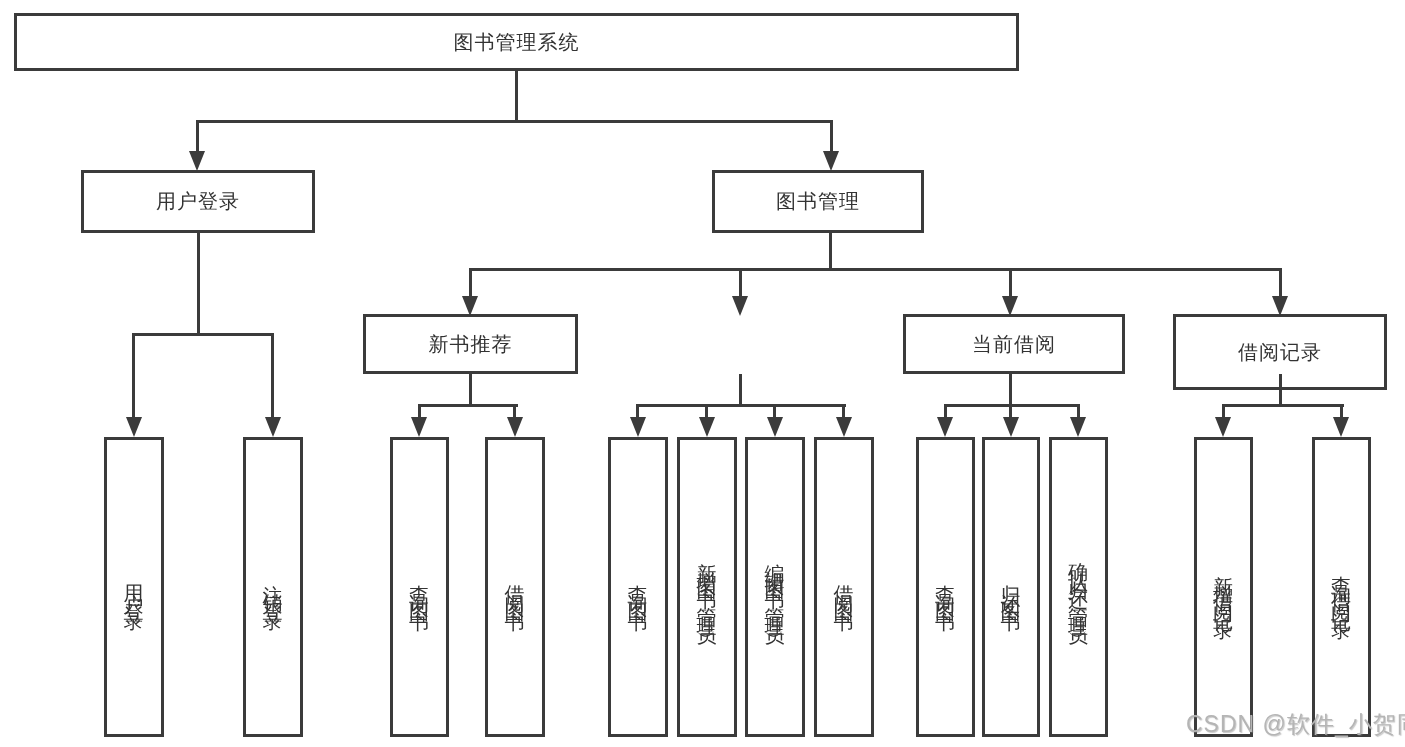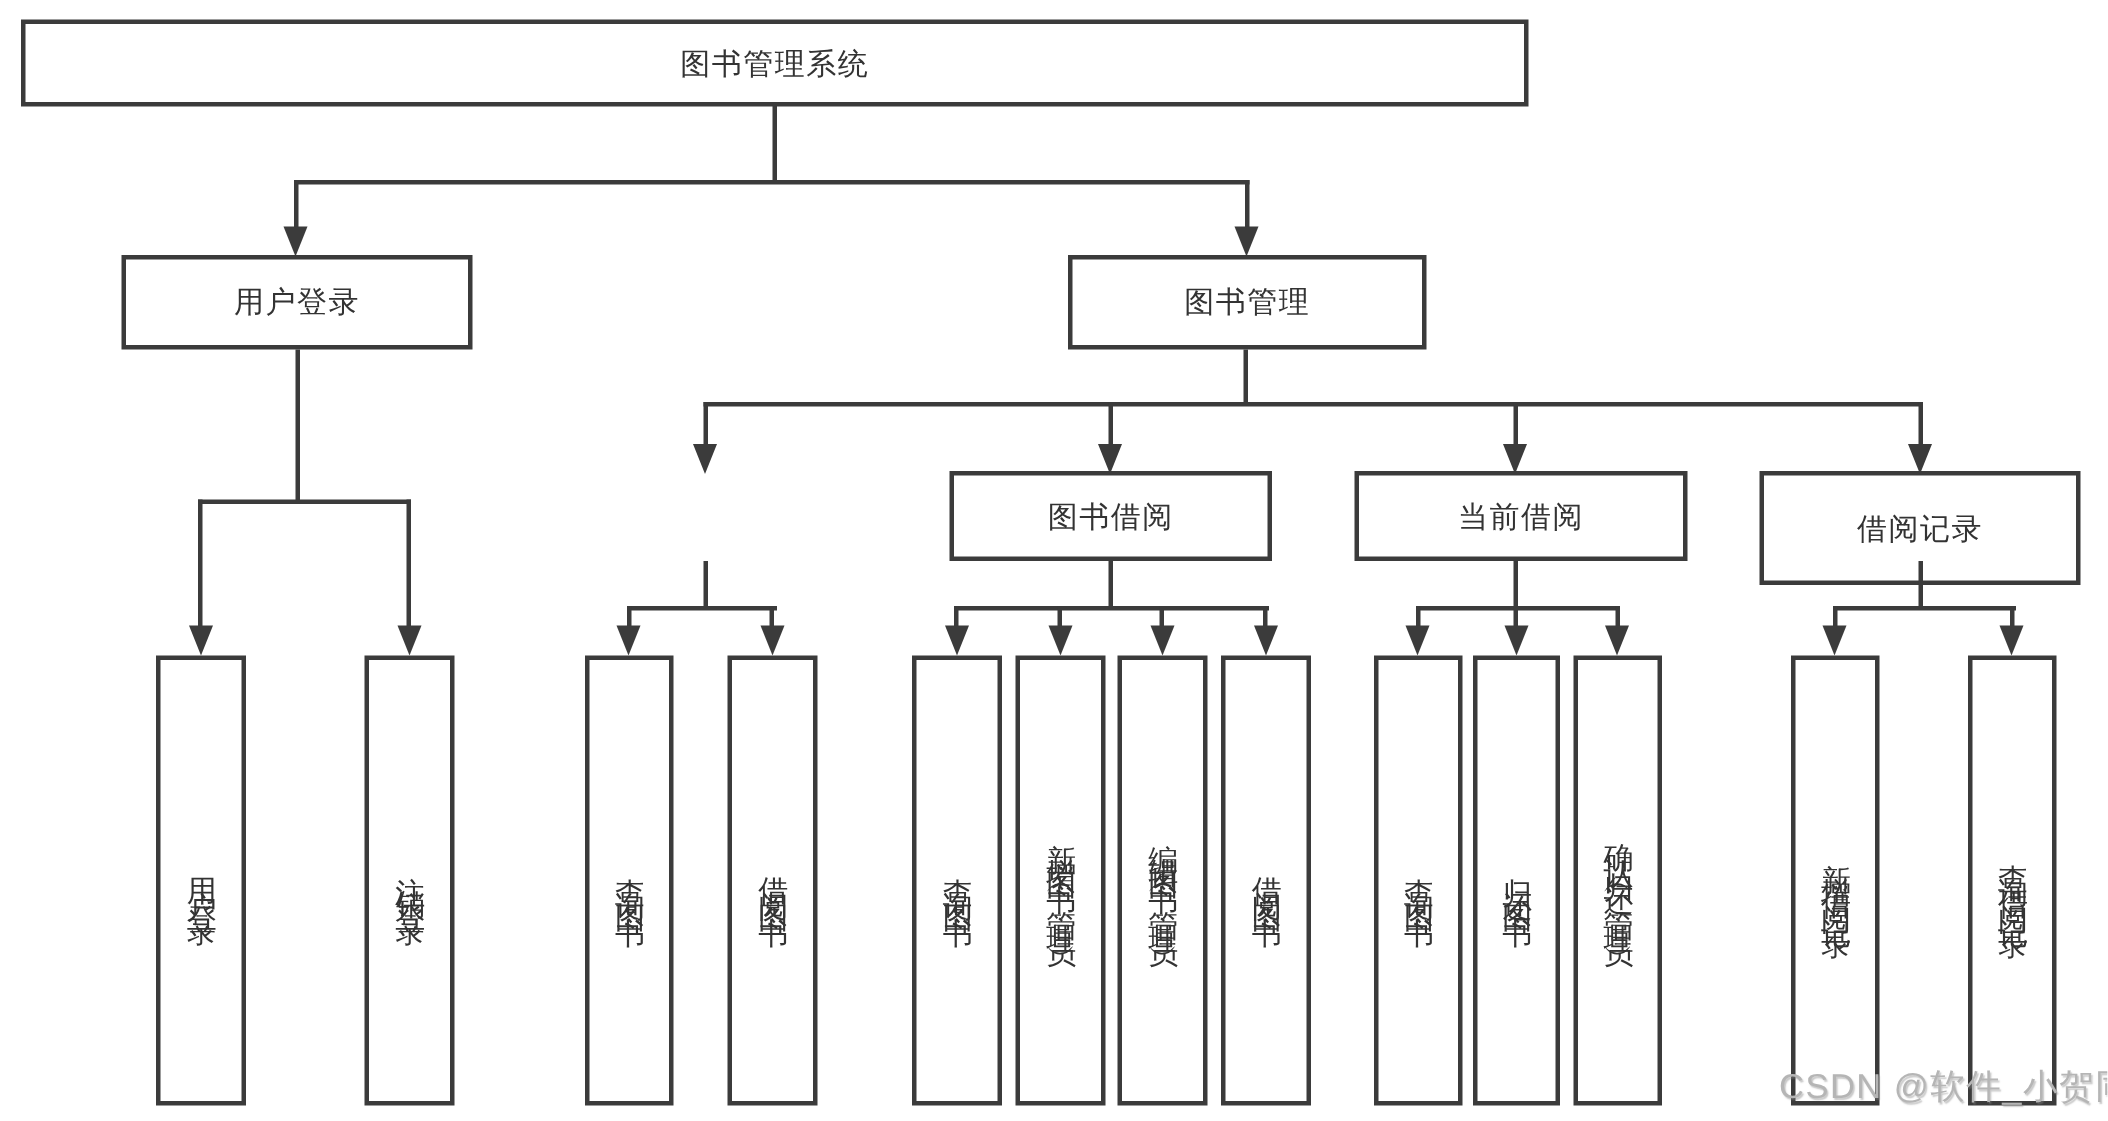"图书管理" div.node { width: 239px -> 212px }
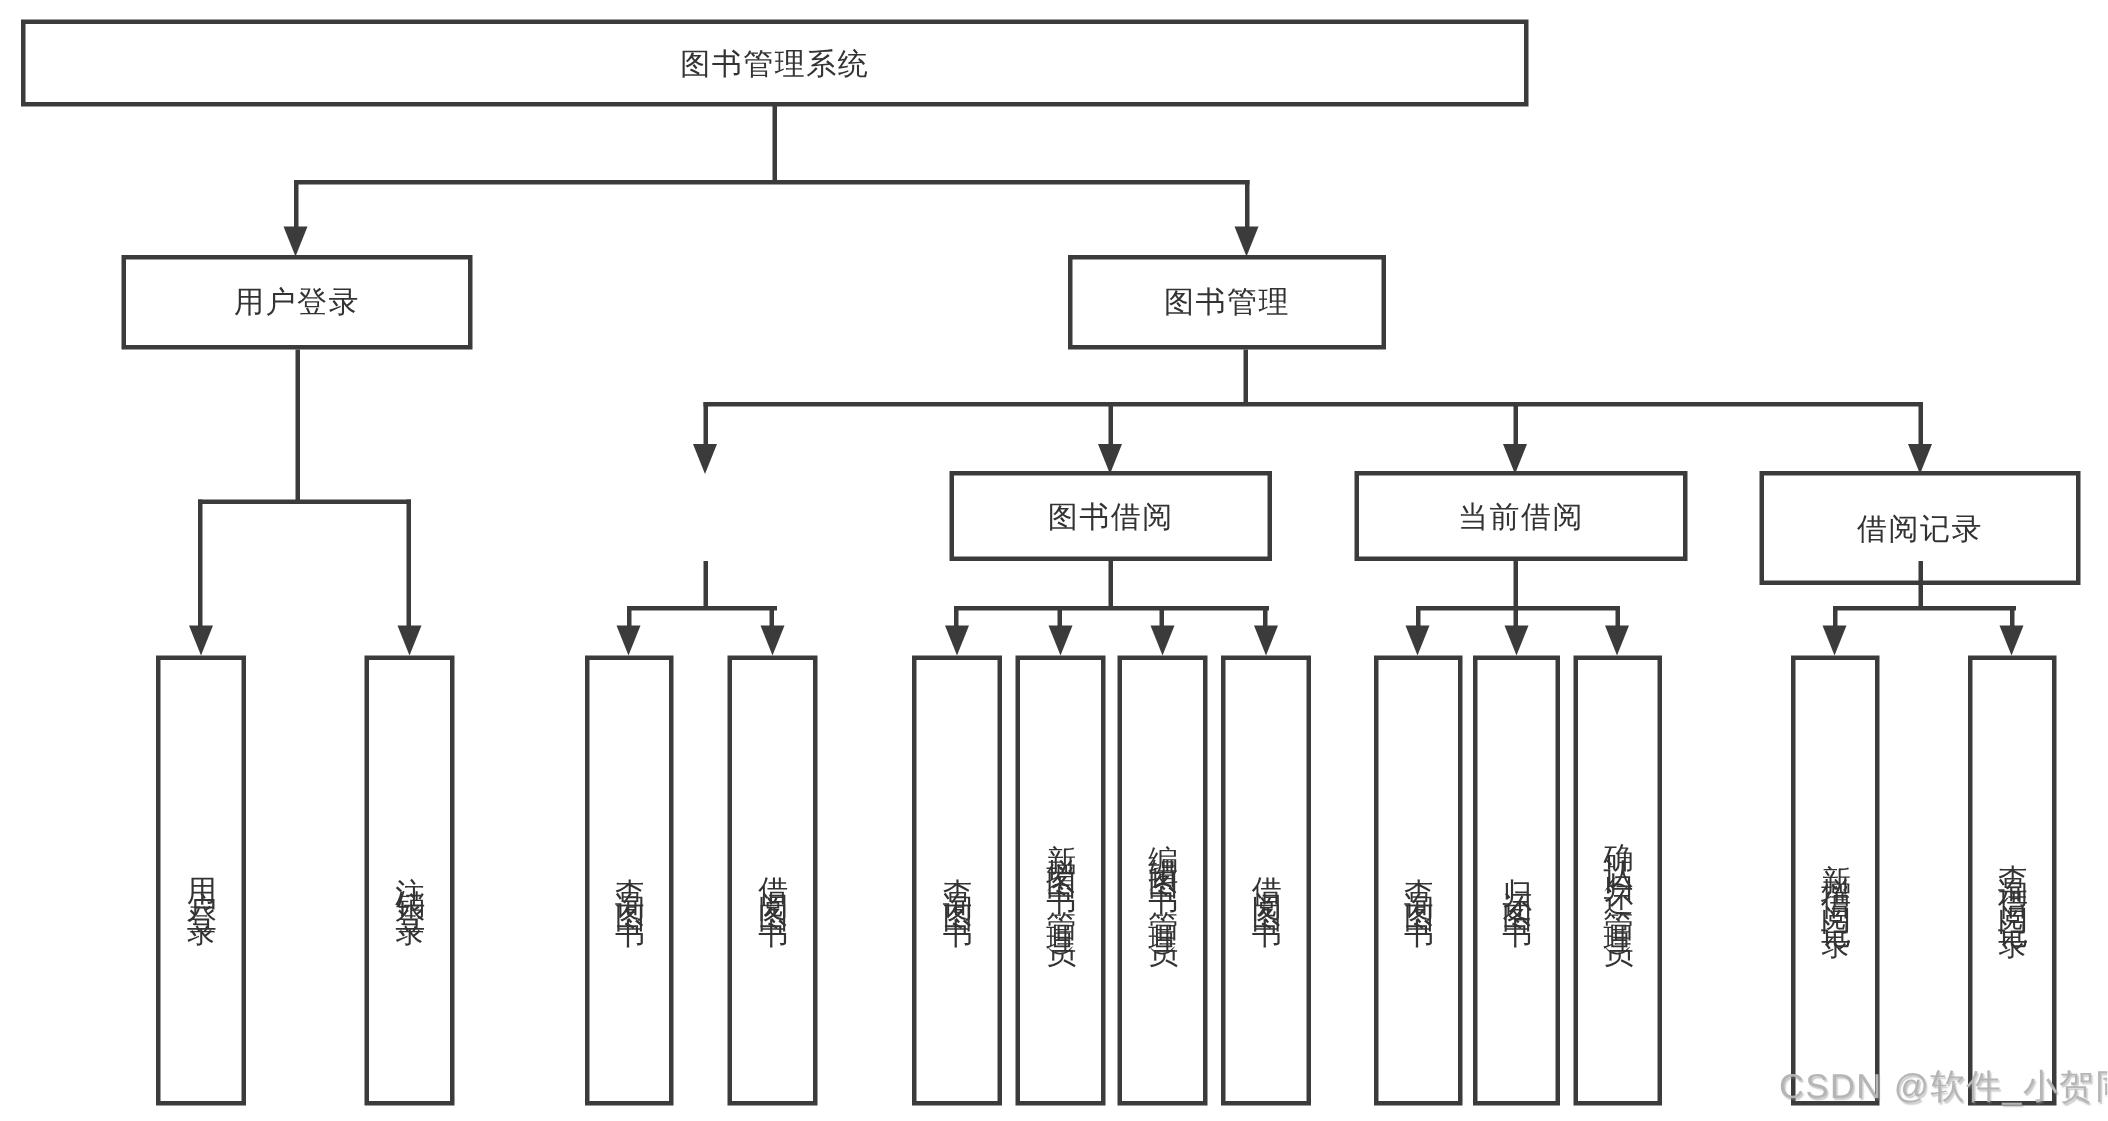"新书推荐" div.node { html: none -> <div>新书推荐</div> }
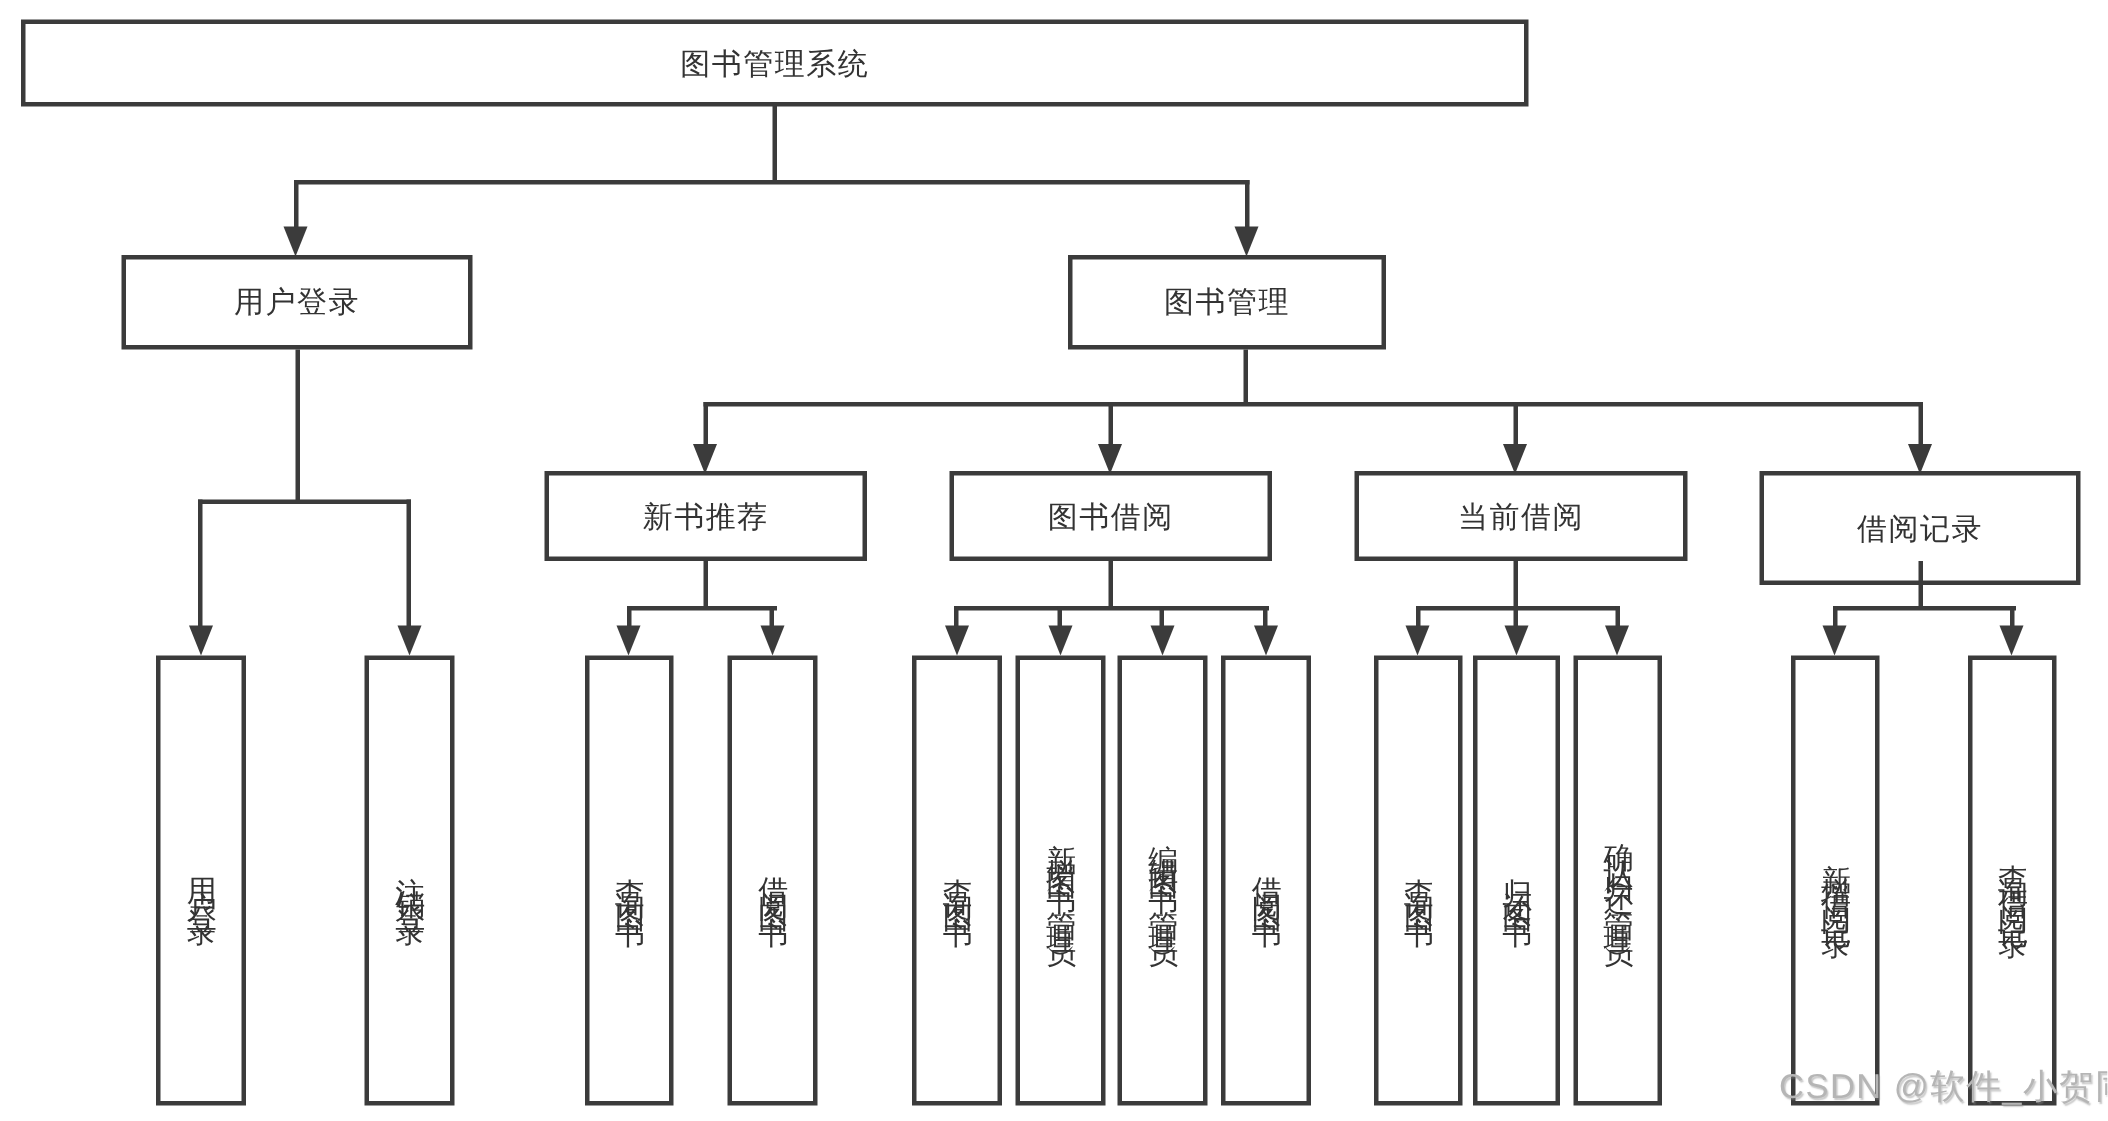"图书借阅" div.node { html: <div>图书借阅</div> -> none }
